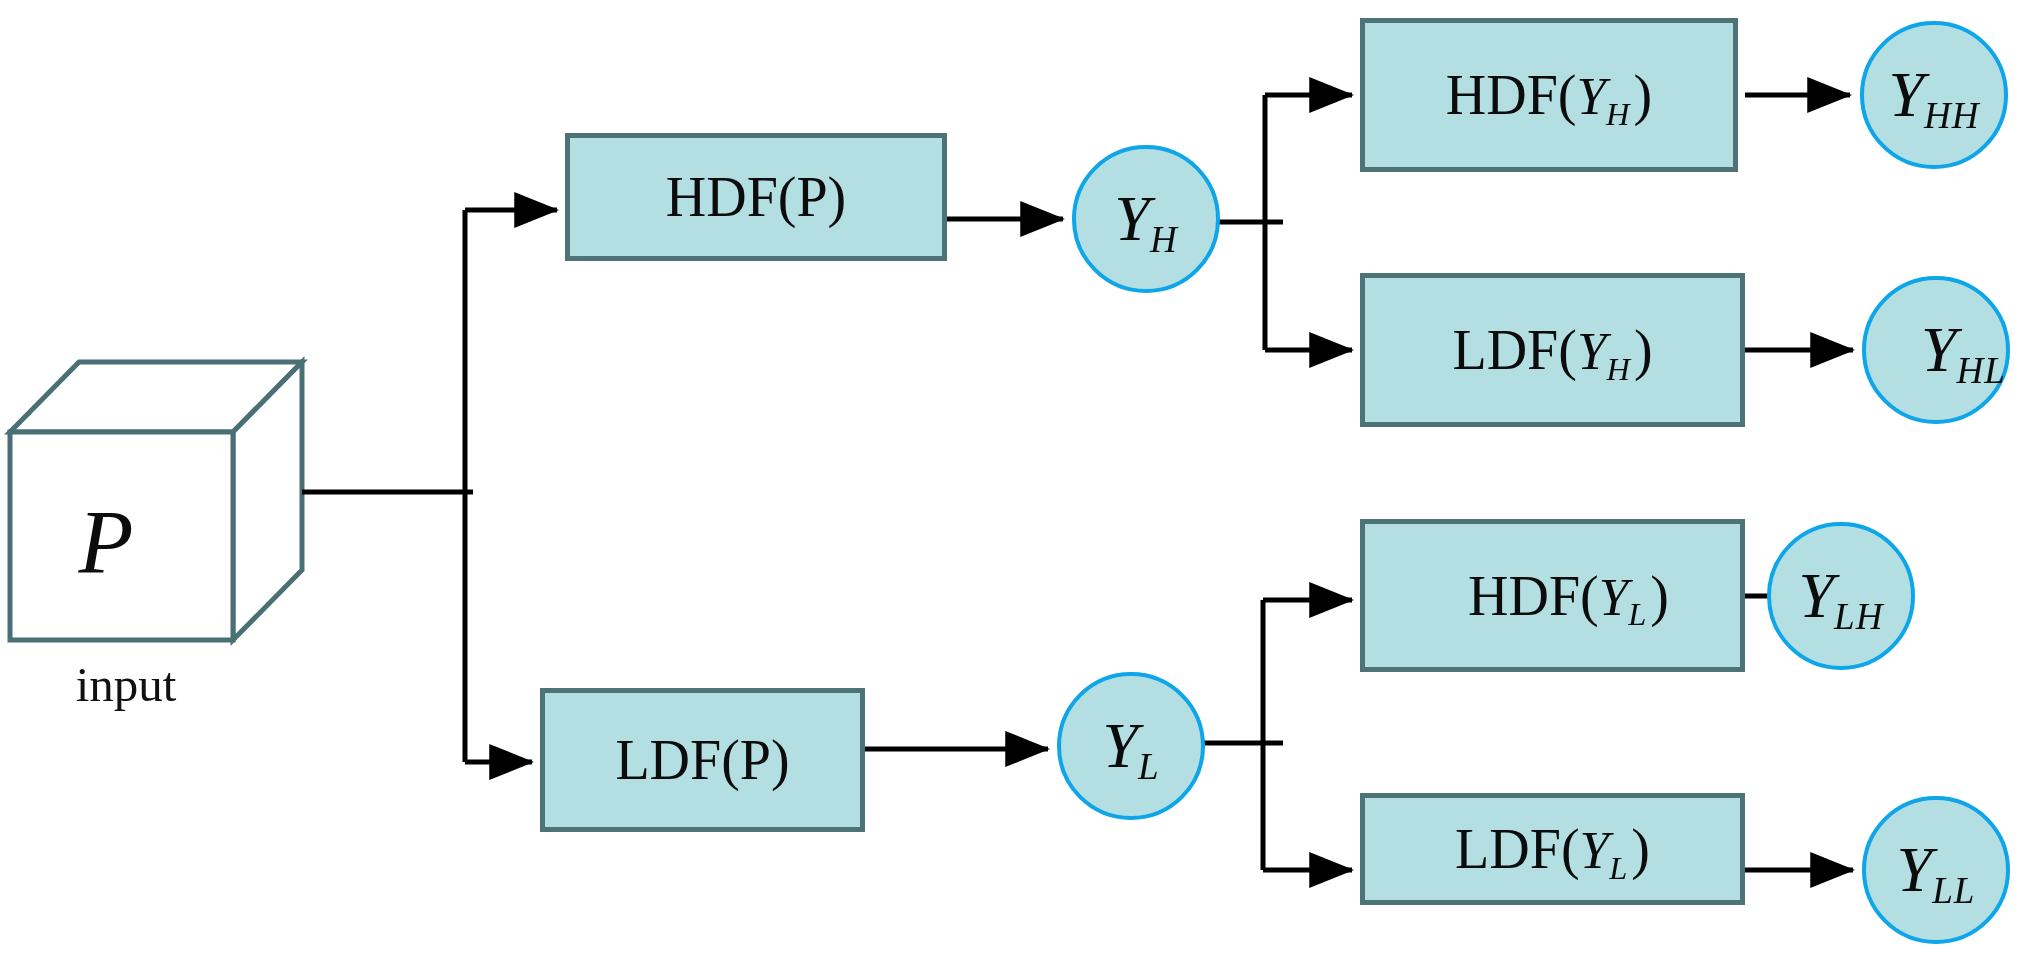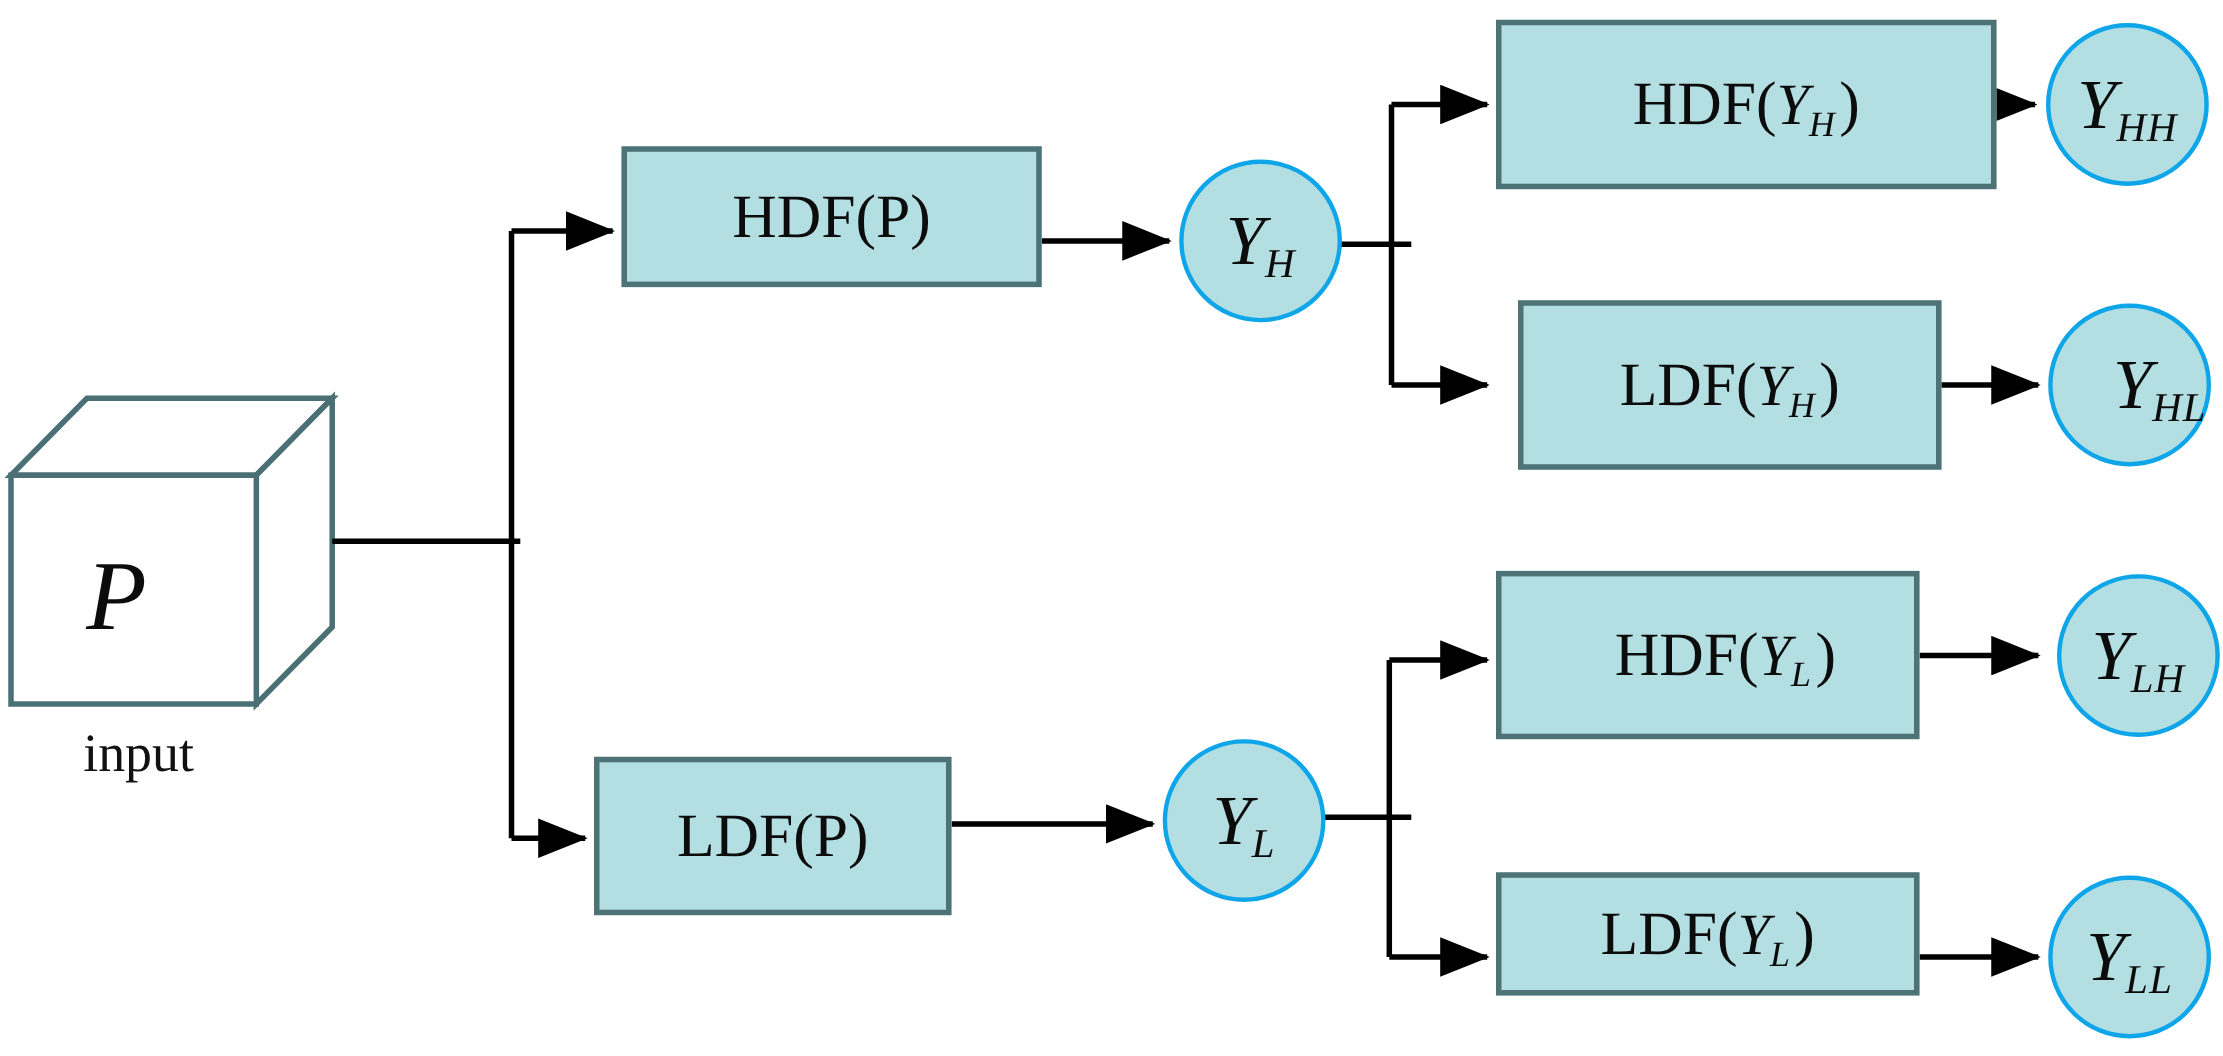"HDF(YH)" .hdf-yh { width: 455px -> 378px }
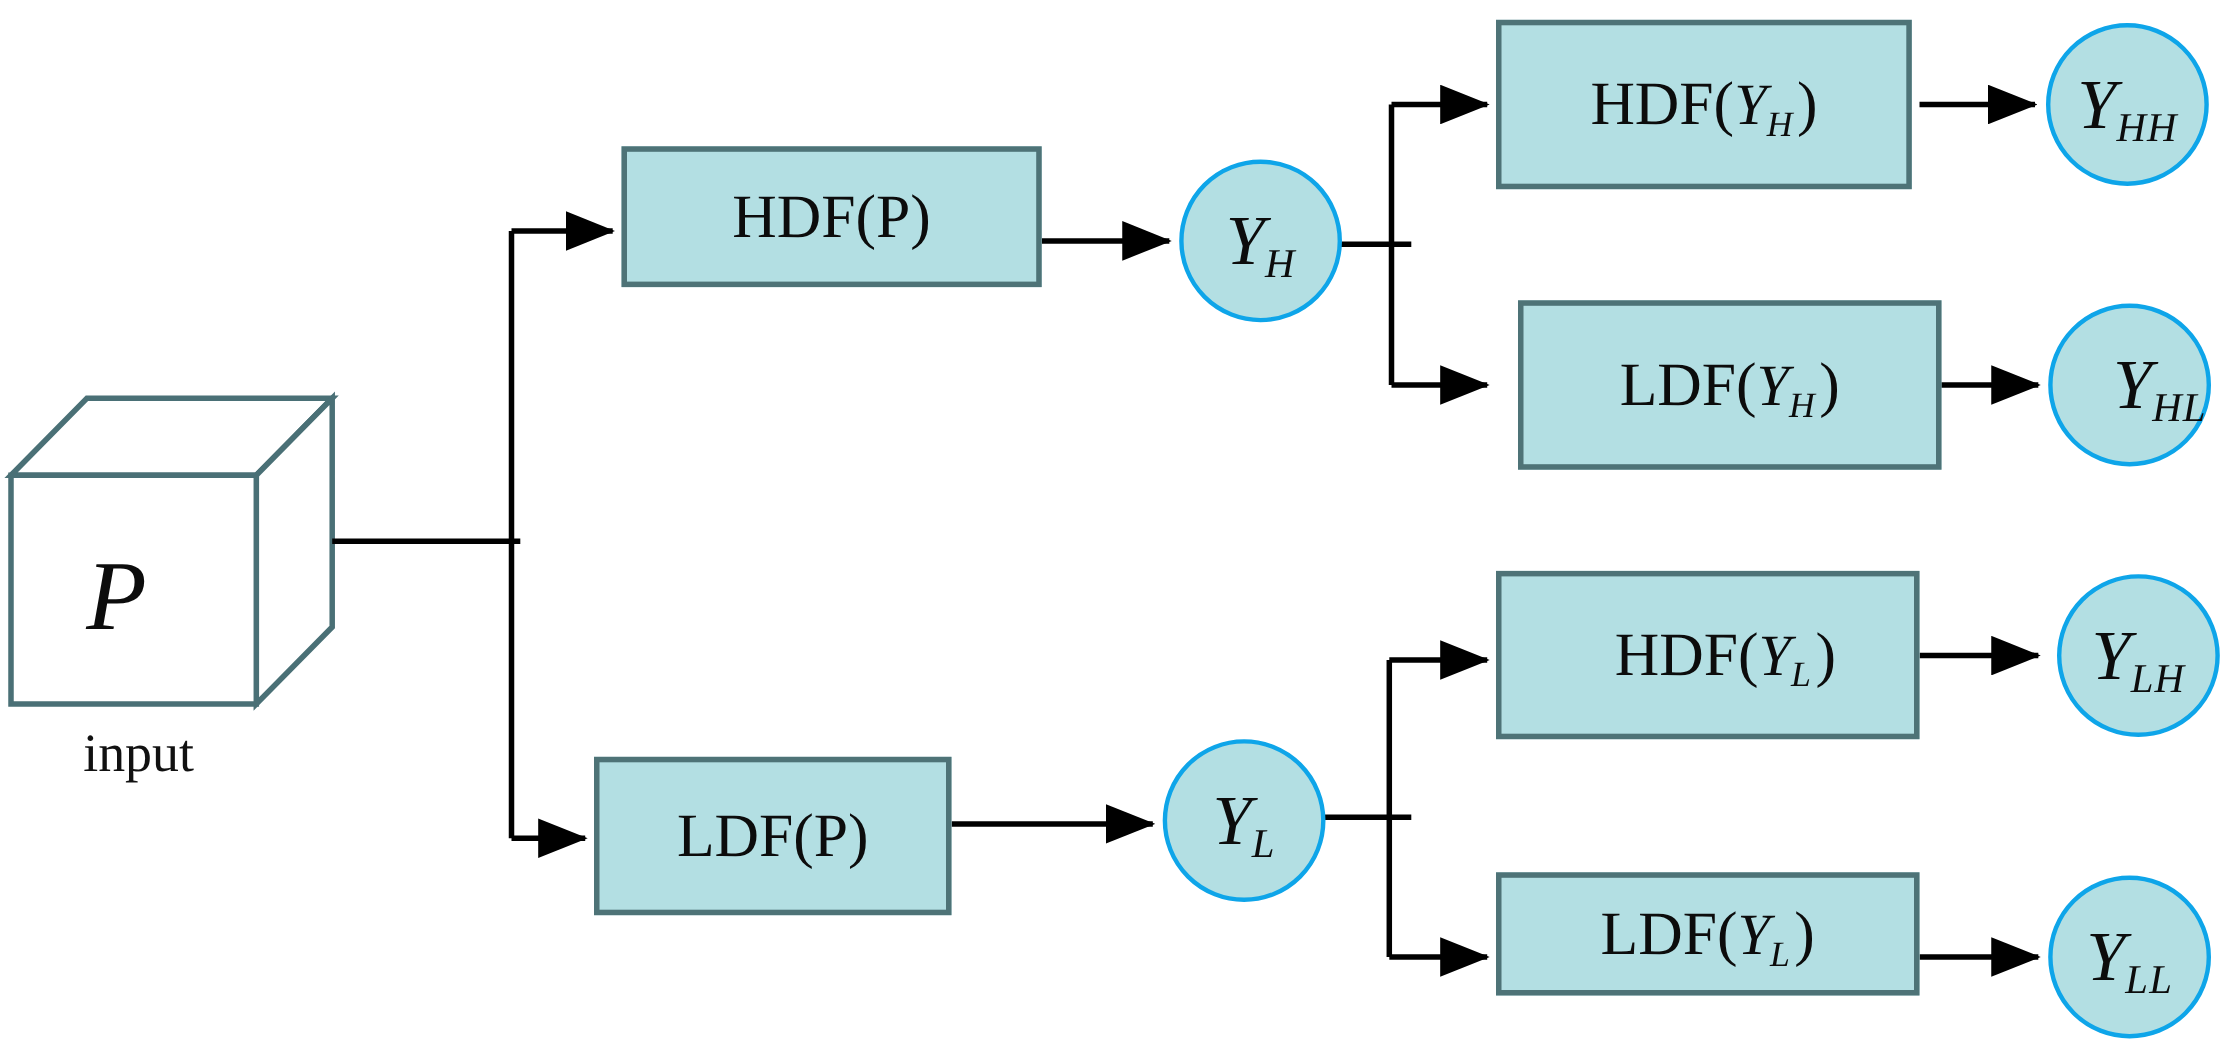"LDF(YH)" .ldf-yh { margin-left: 20px -> none }
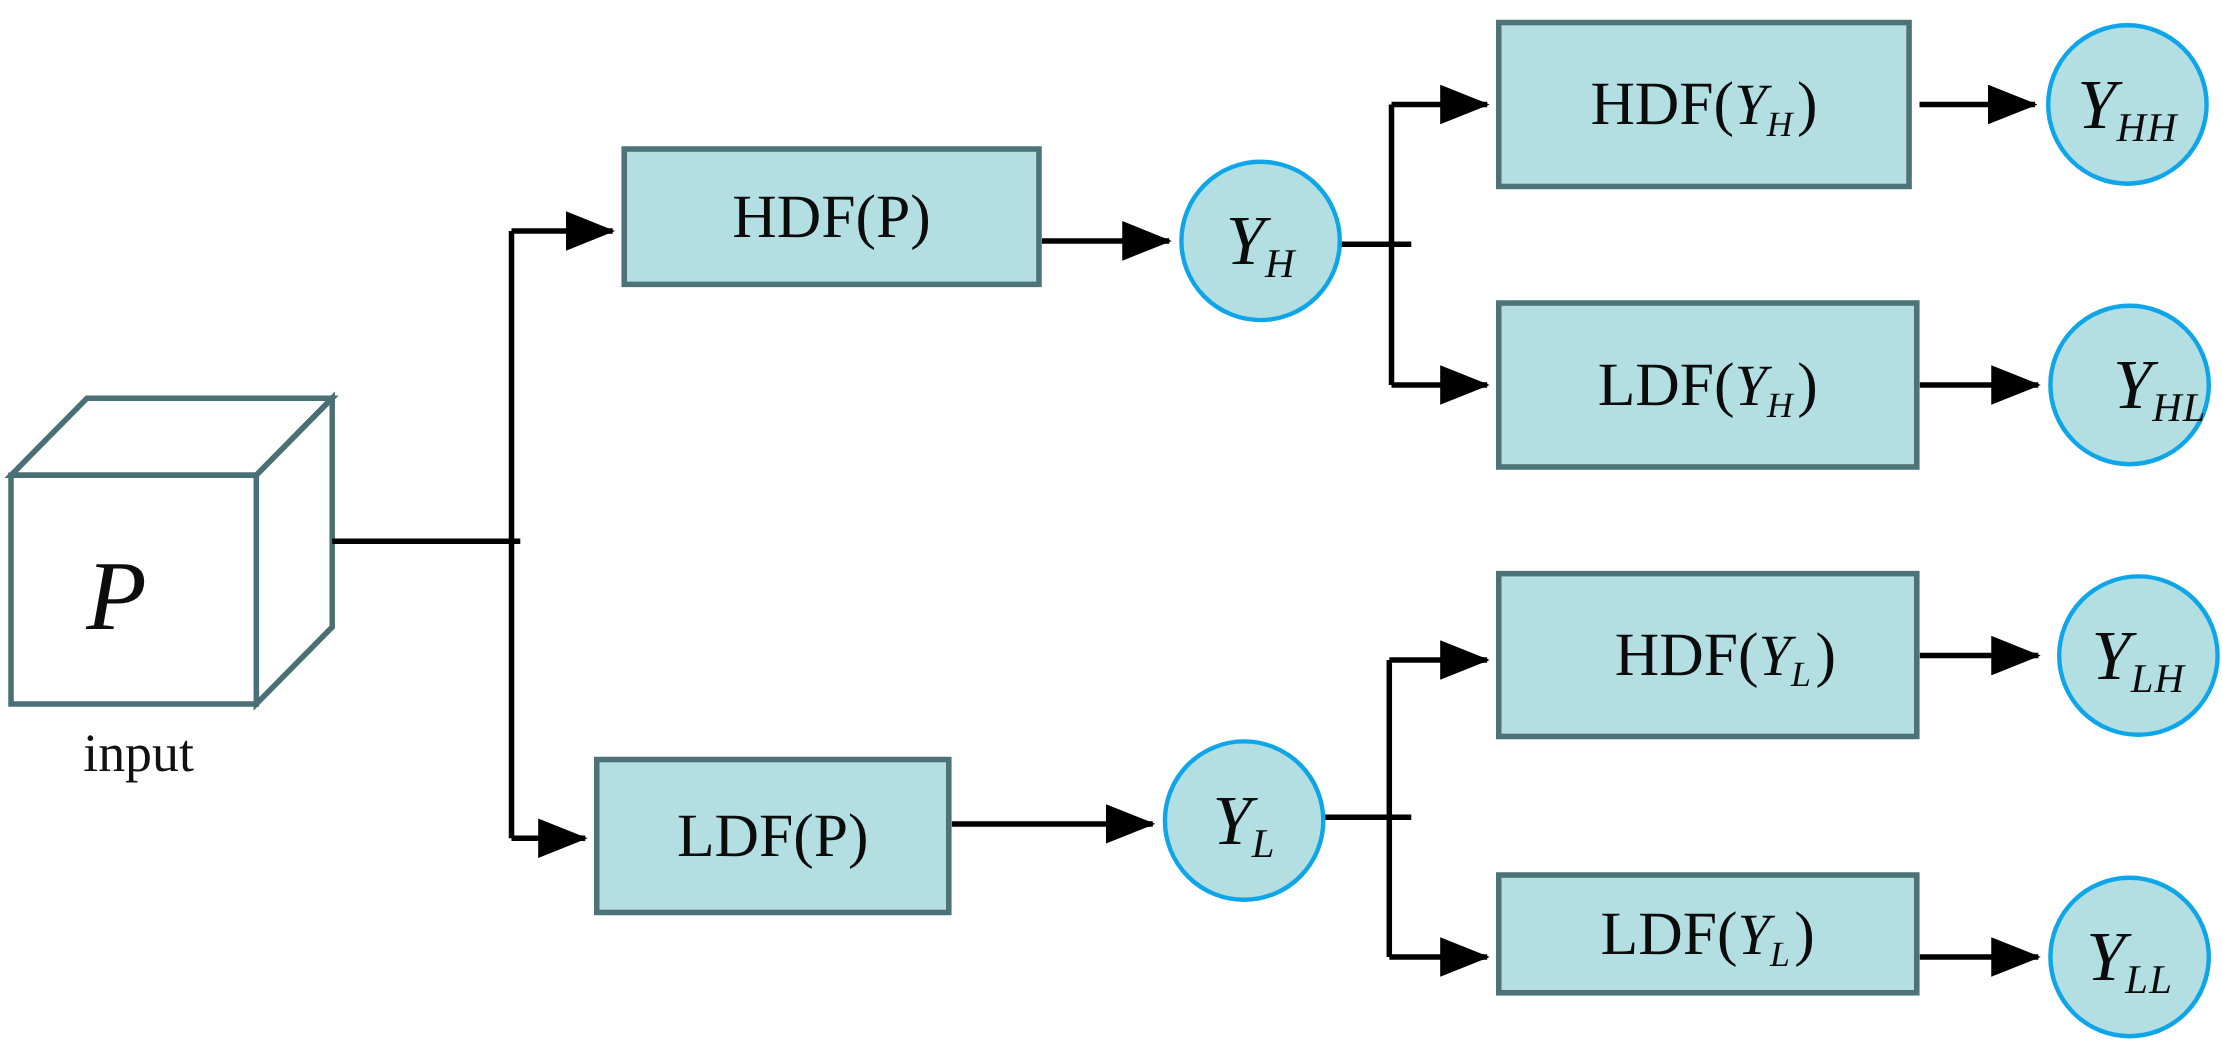"YLH" .y-lh { left: 1870px -> 1767px }
